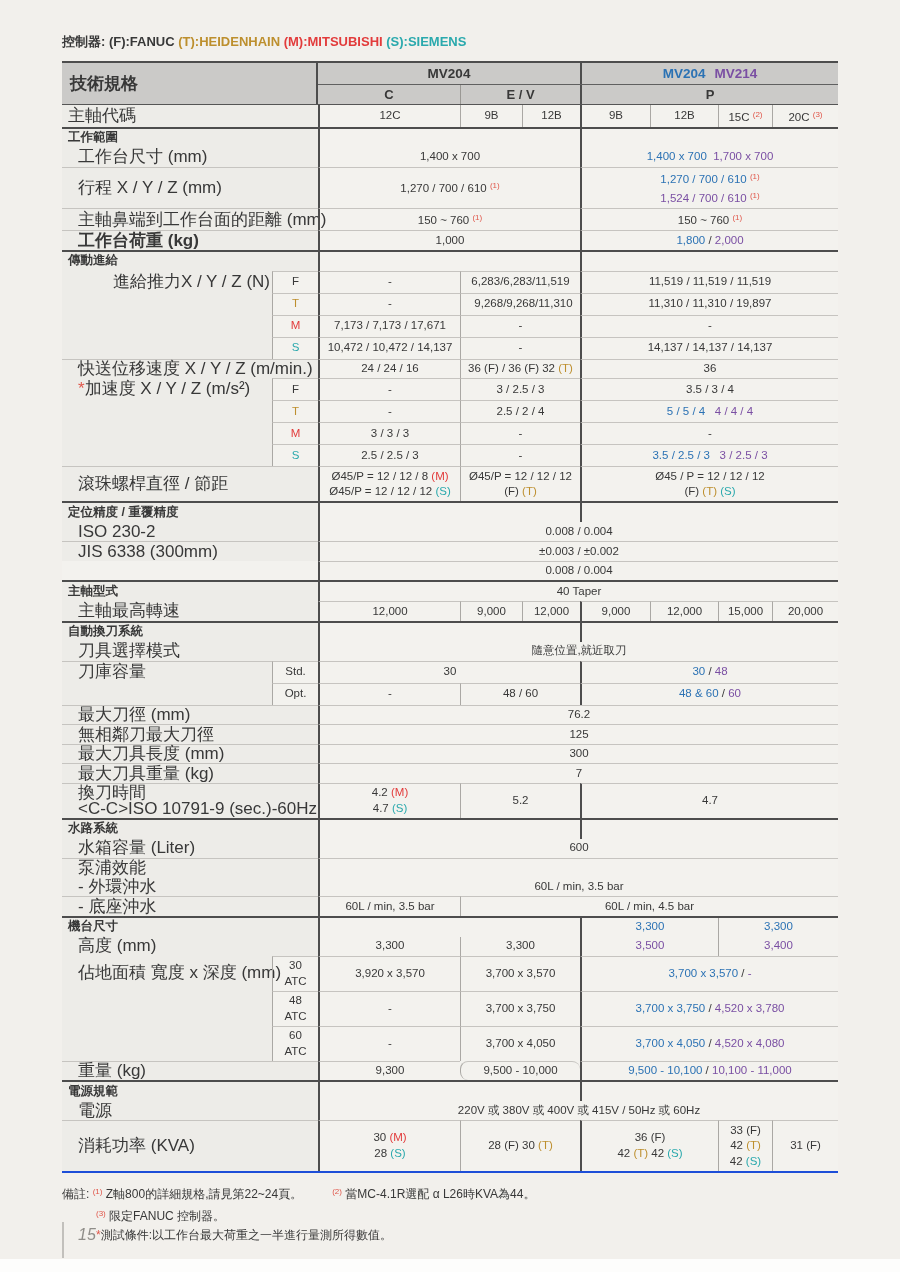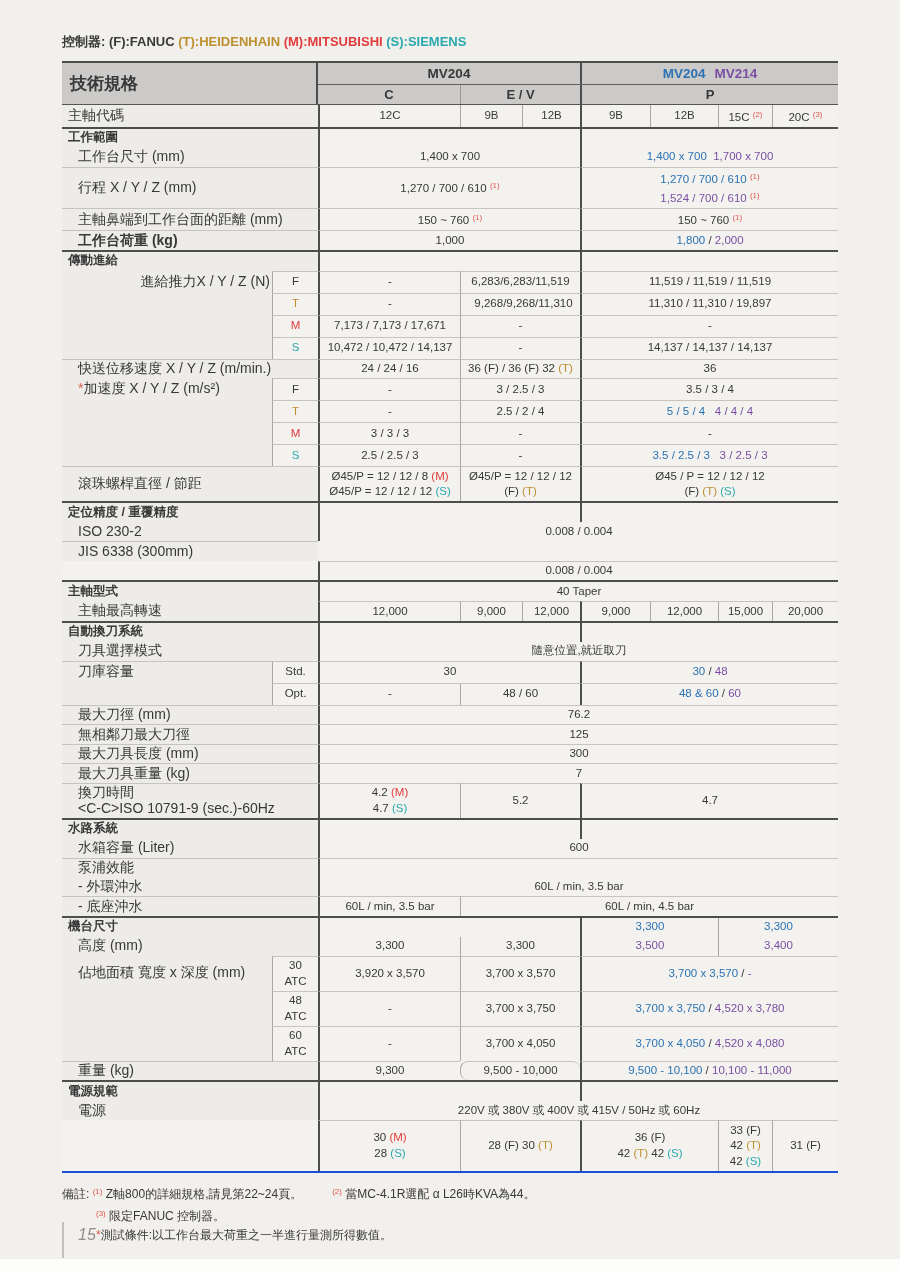"主軸代碼" .cell.label { font-size: 14px -> 17px }
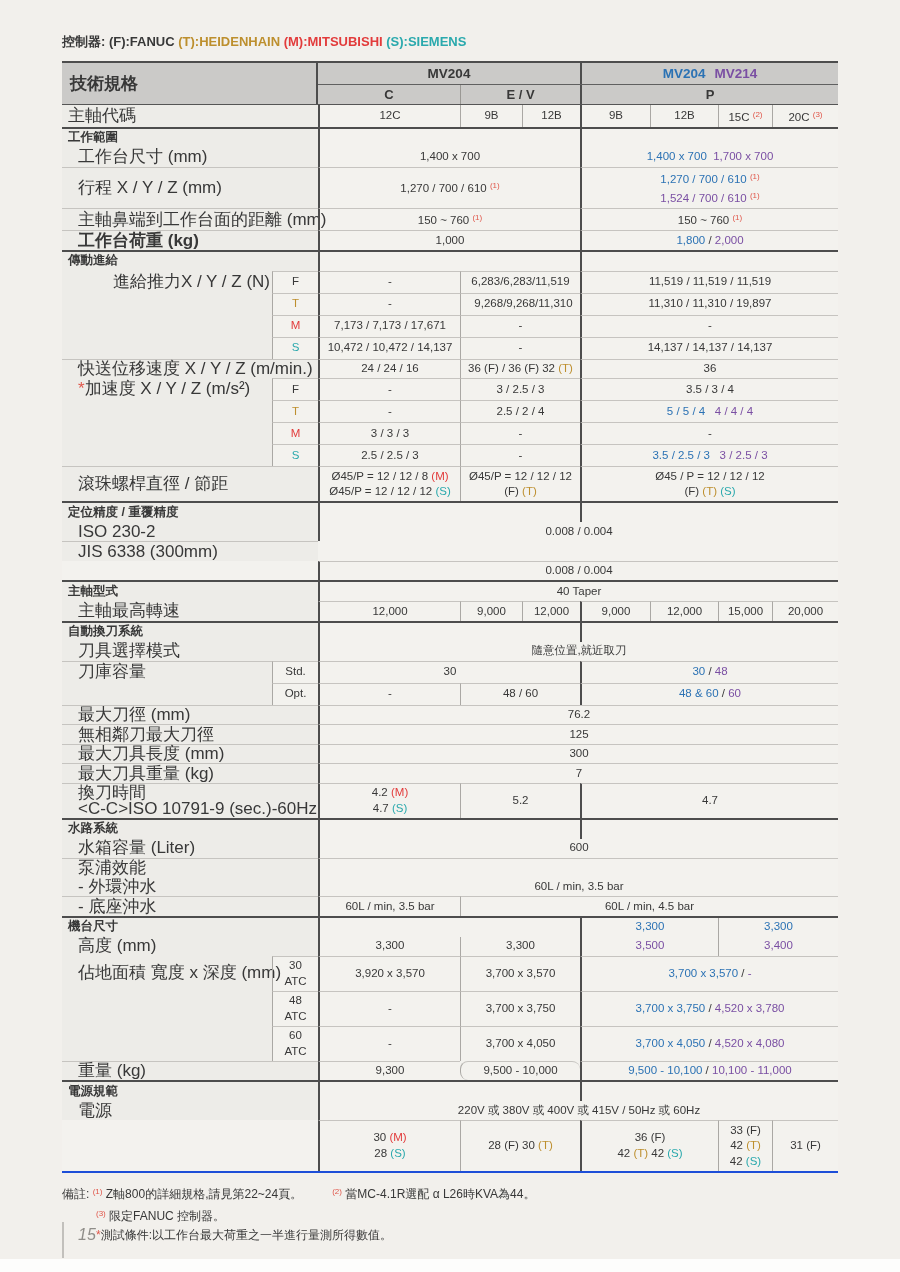"±0.003 / ±0.002" div.cell { html: none -> <div> <div><span>±0.003 / ±0.002</span></div> </div> }
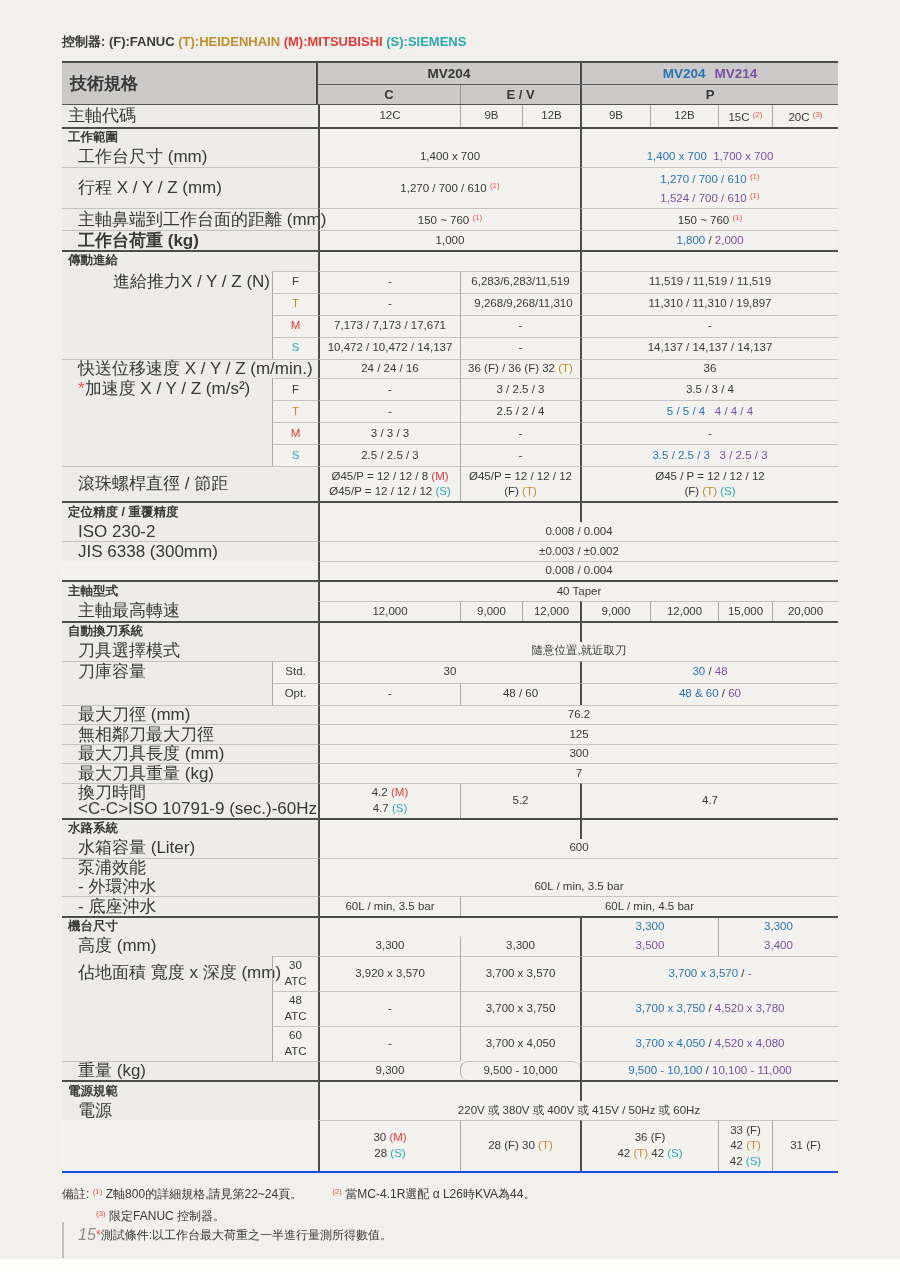"消耗功率 (KVA)" div.cell { html: none -> <div> <div><span>消耗功率 (KVA)</span></div> </div> }
